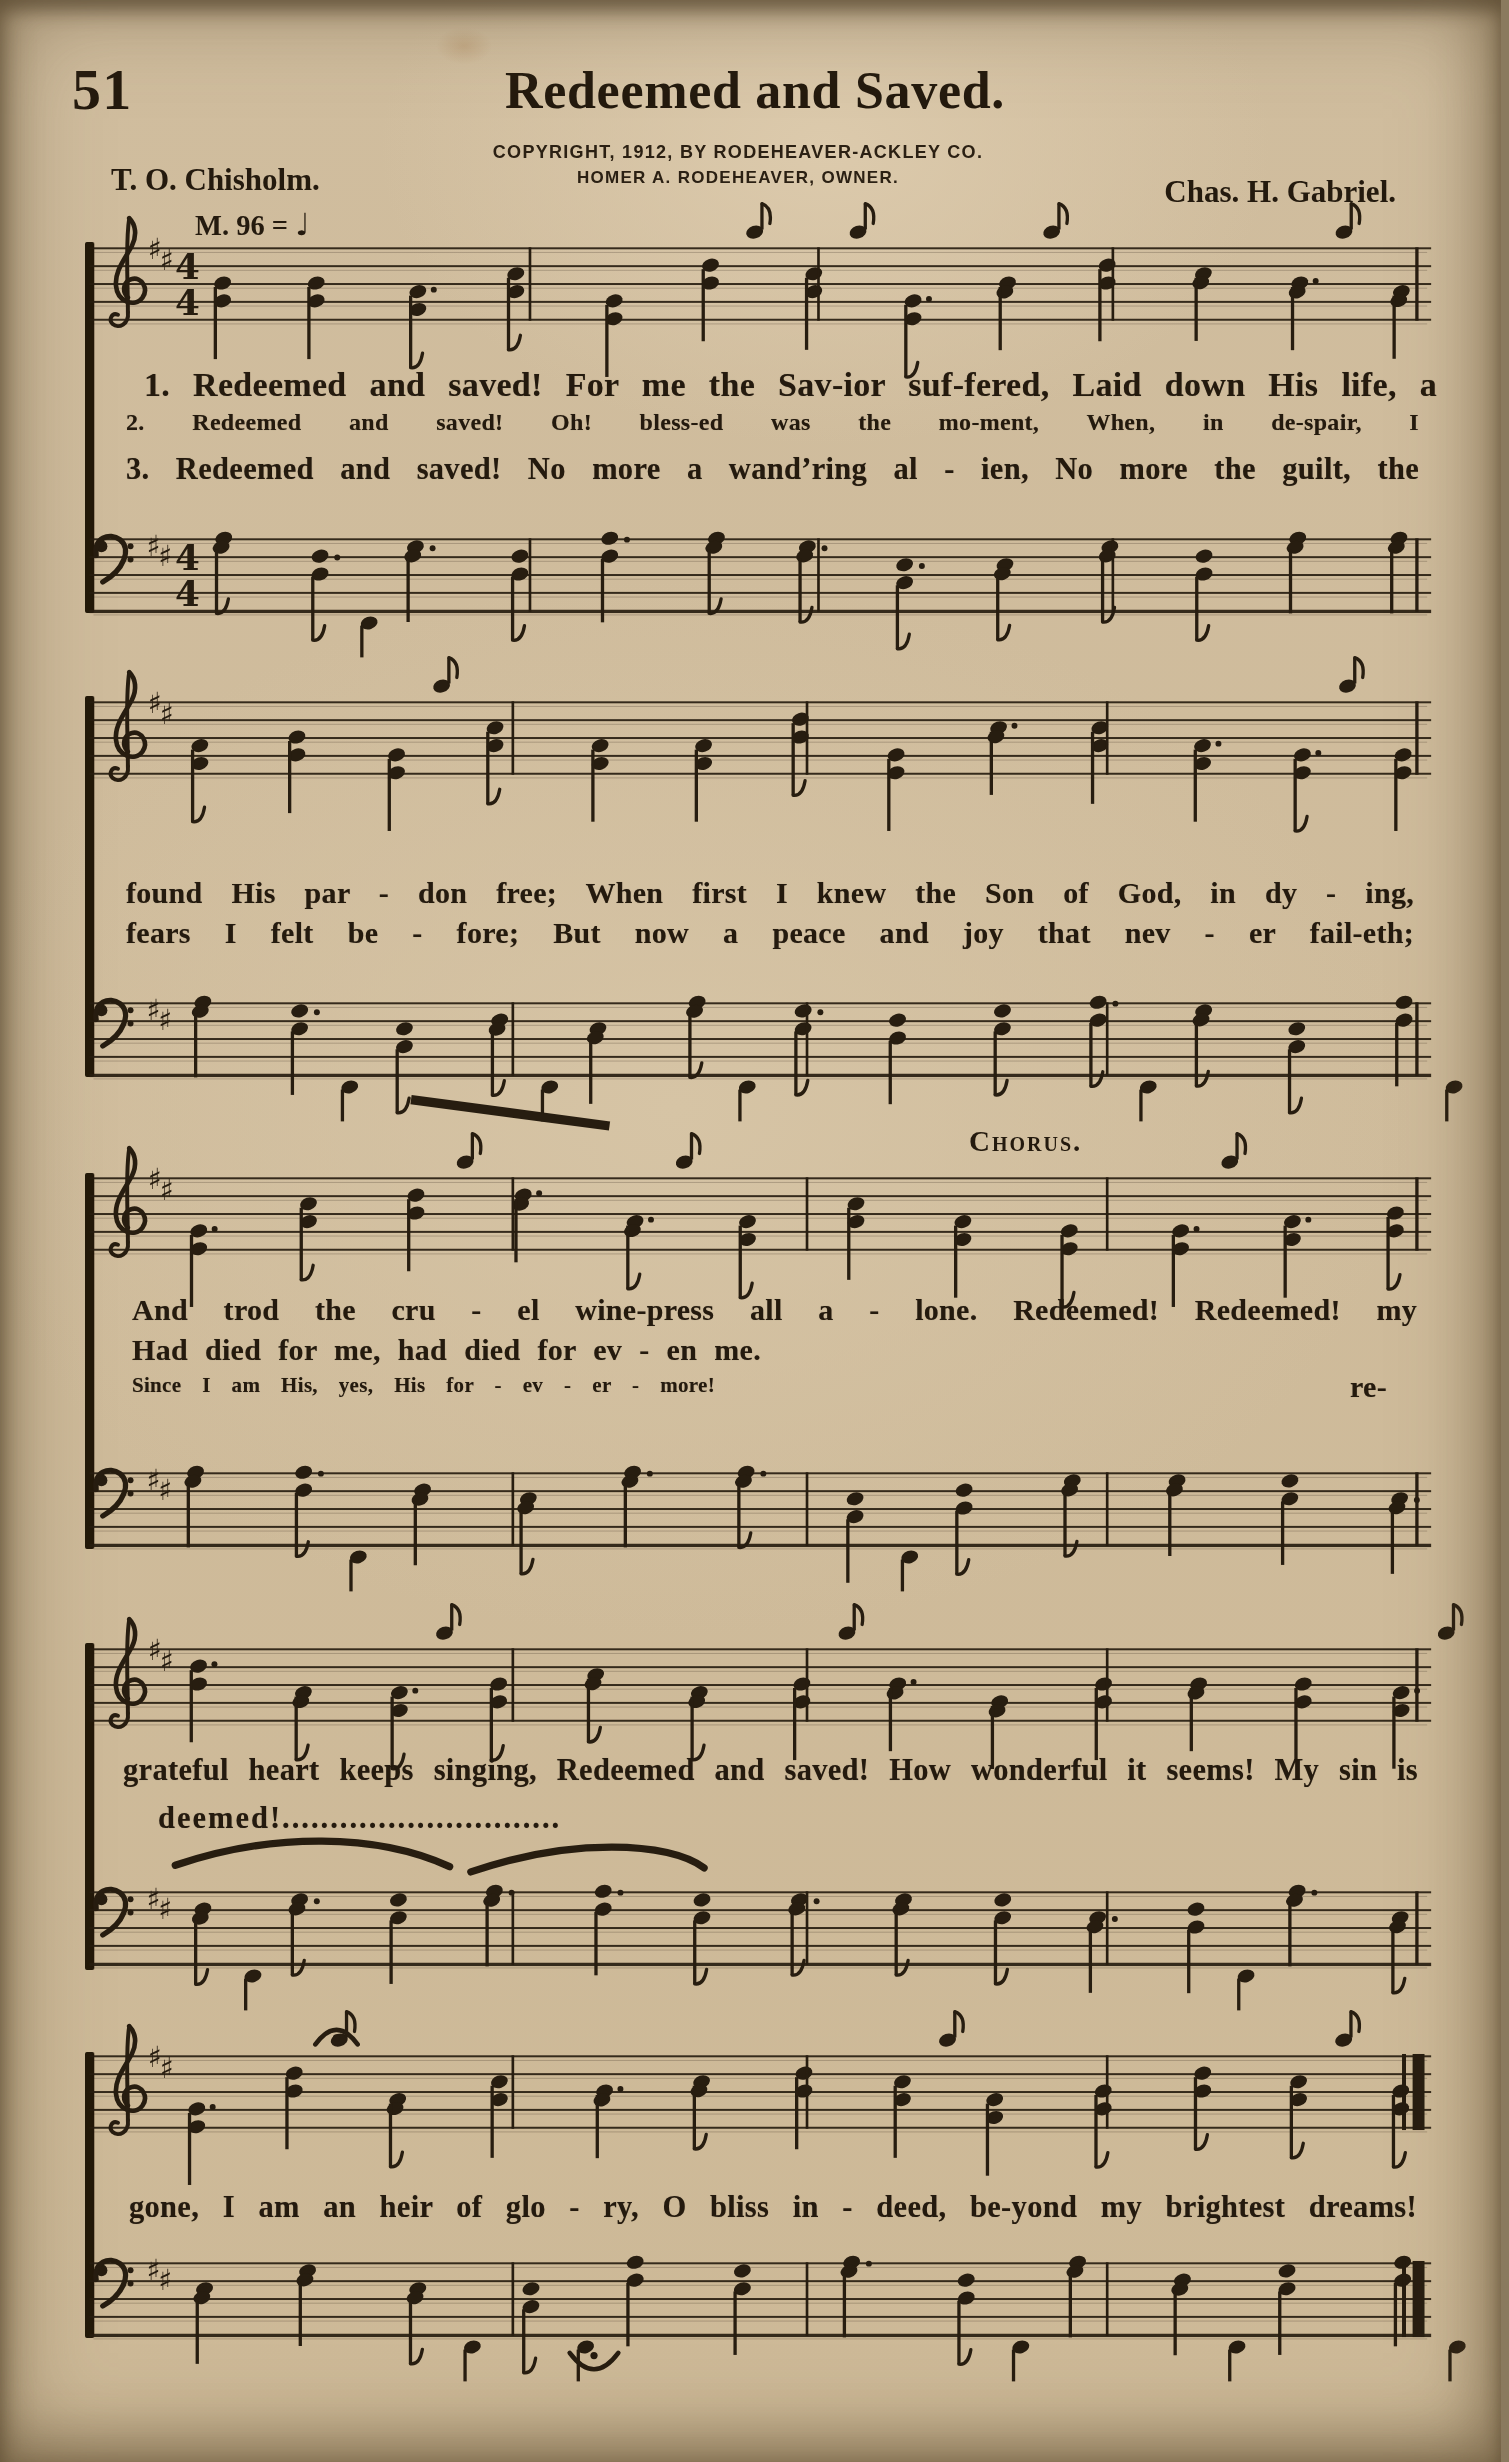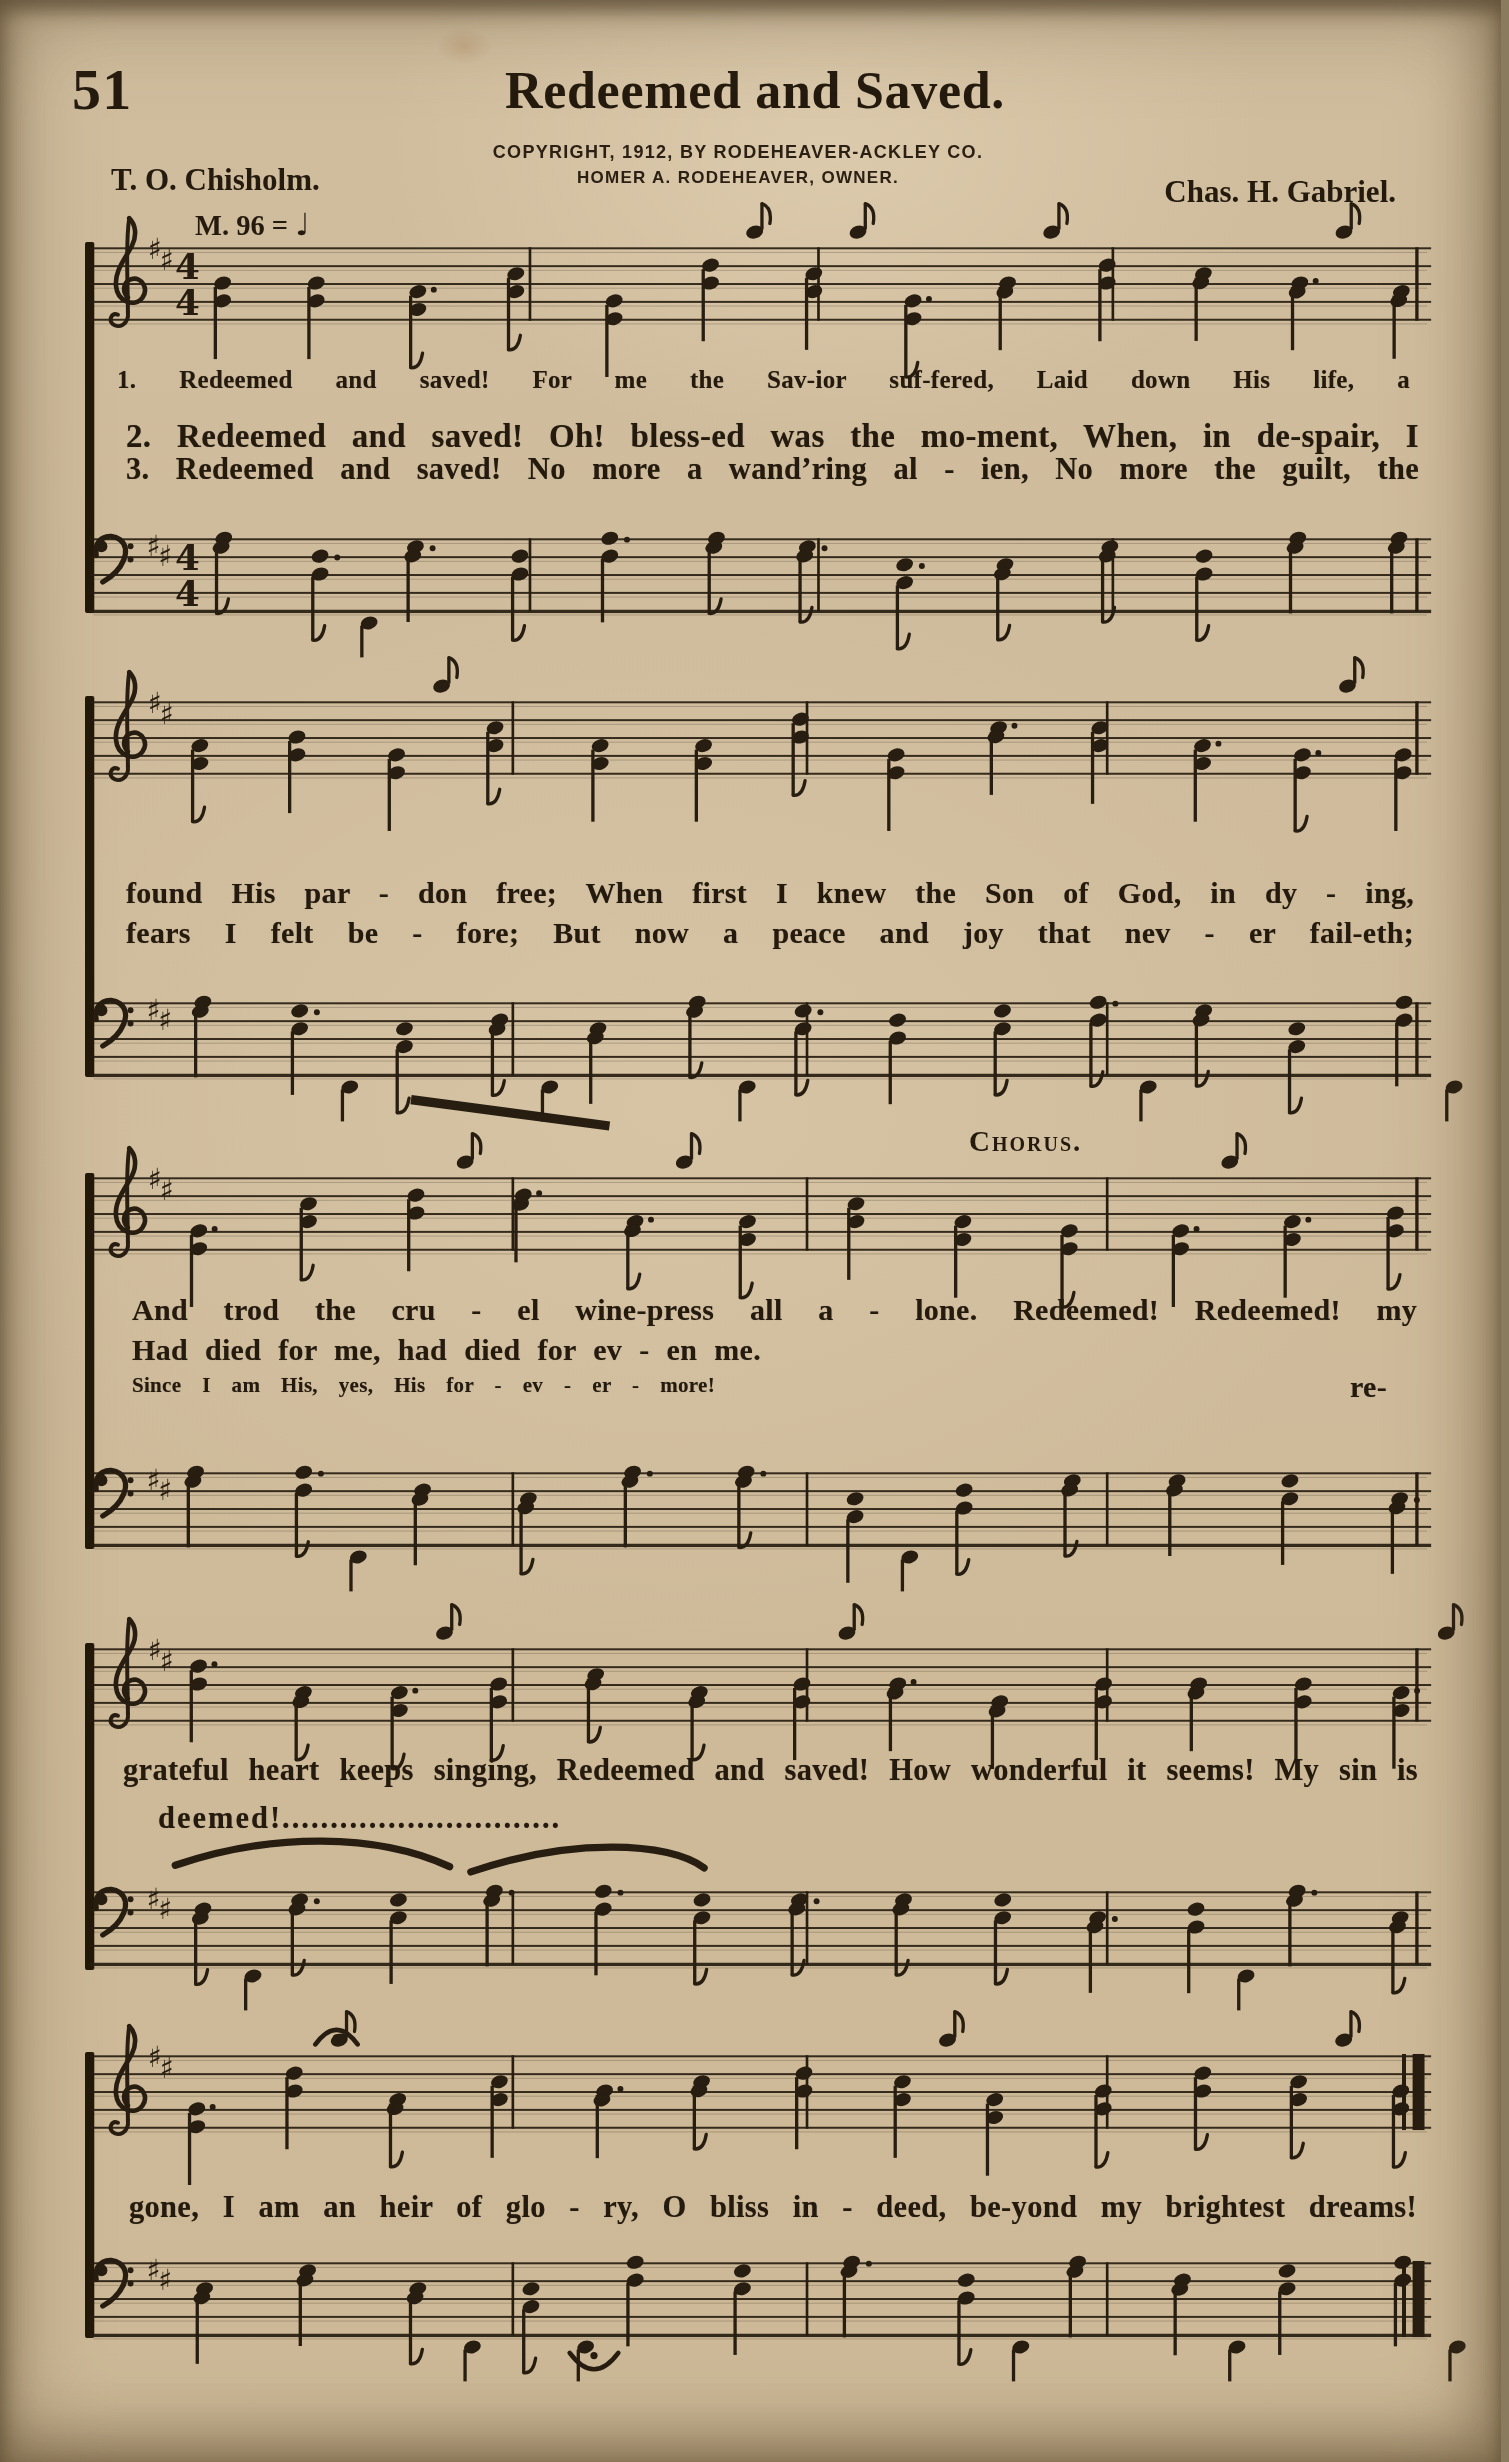"1. Redeemed and saved! For" div.lyric { font-size: 25px -> 34px; left: 117px -> 144px }
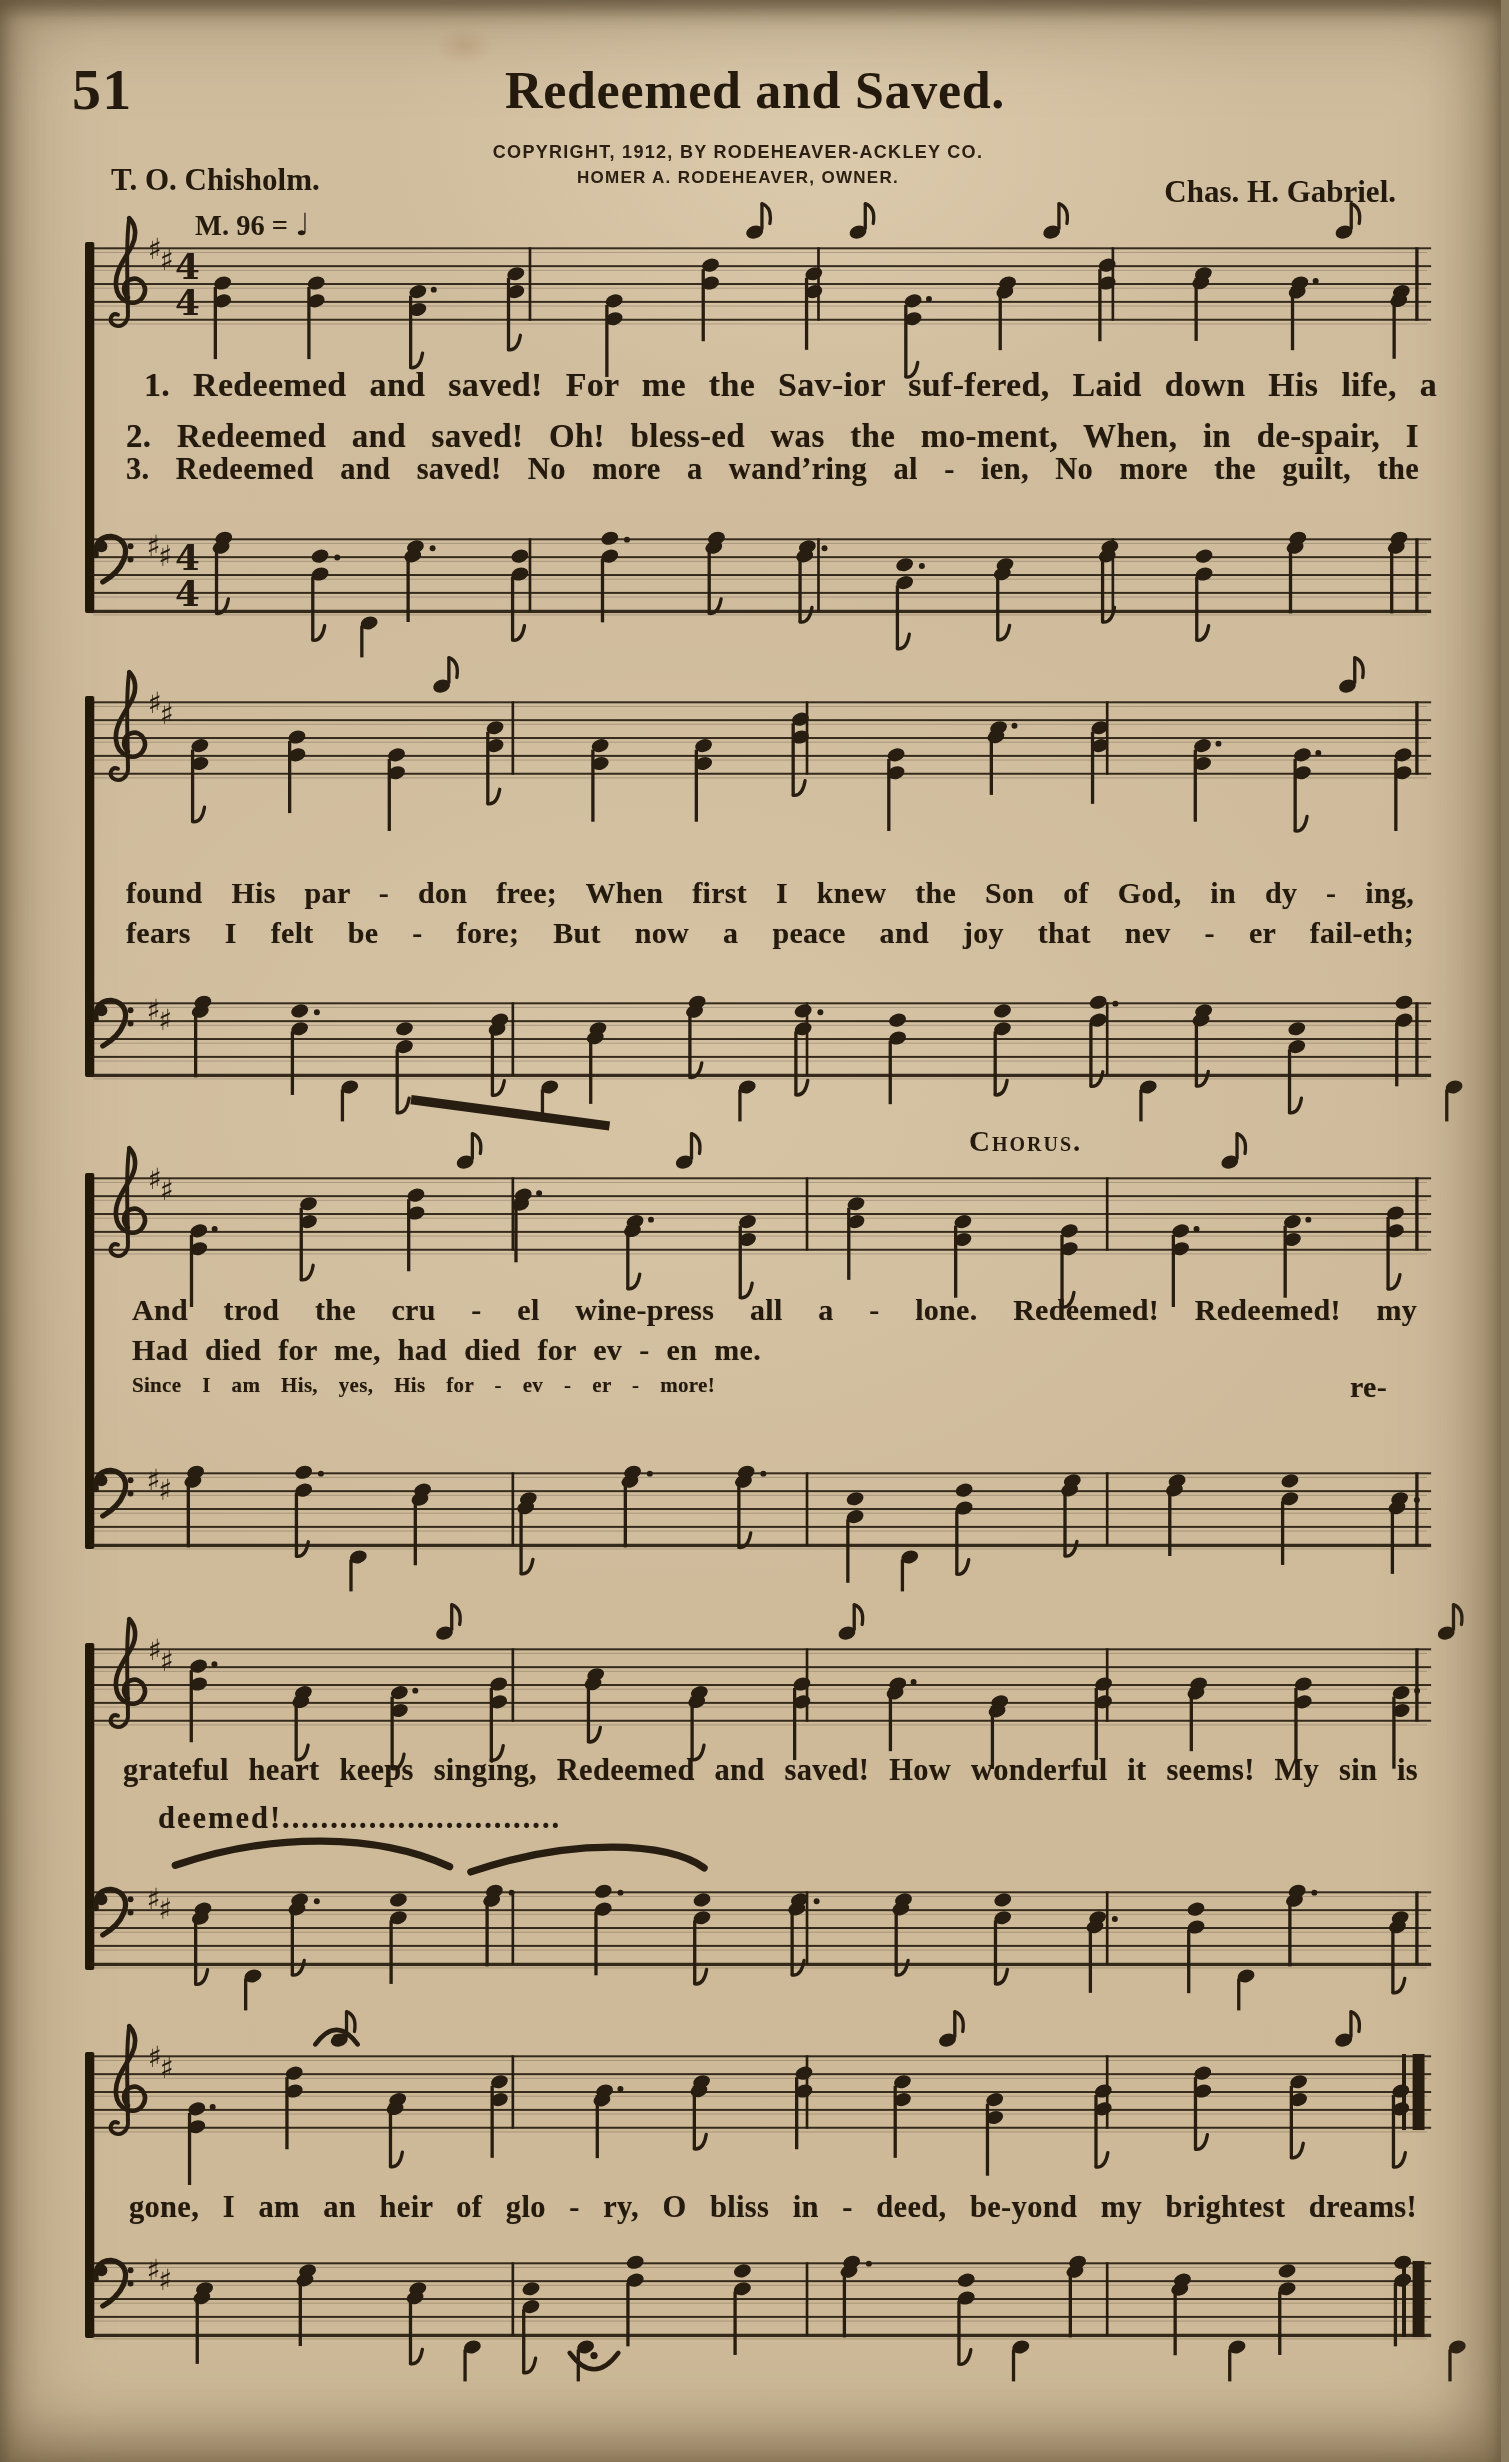"2. Redeemed and saved! Oh!" div.lyric { font-size: 33px -> 24px; top: 418px -> 409px }
